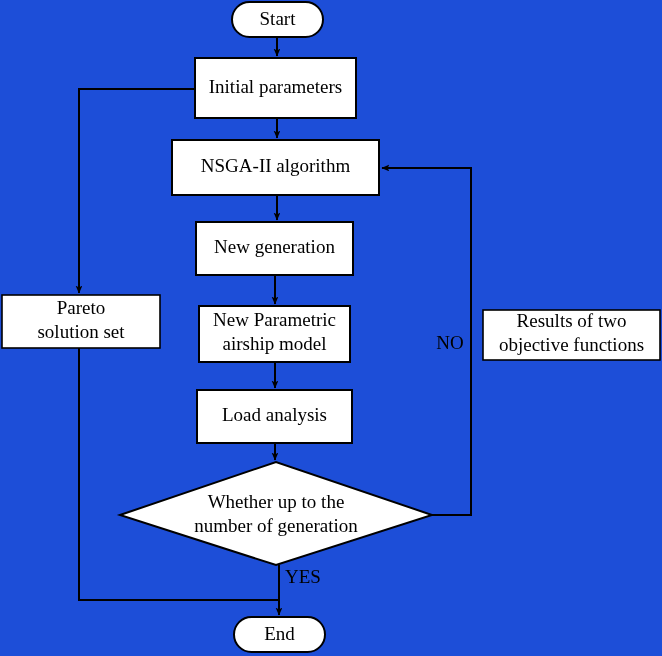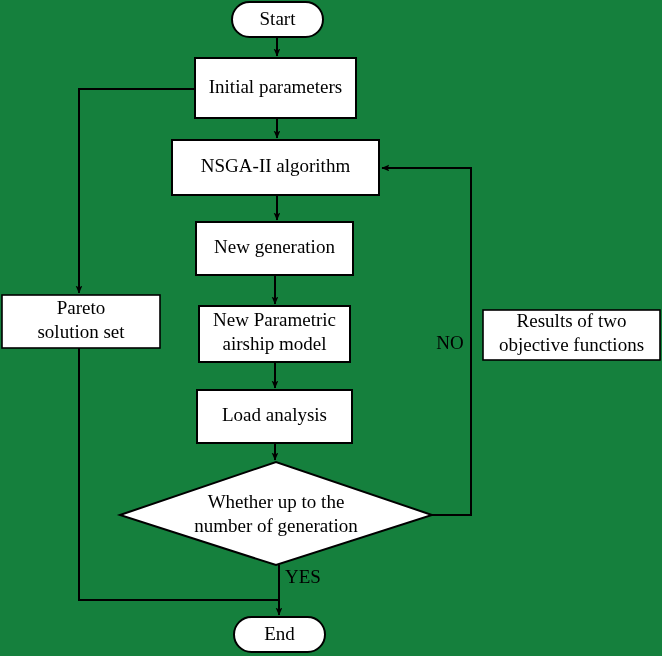"Start" #diagram-root { background: #15803d -> #1d4ed8 }
